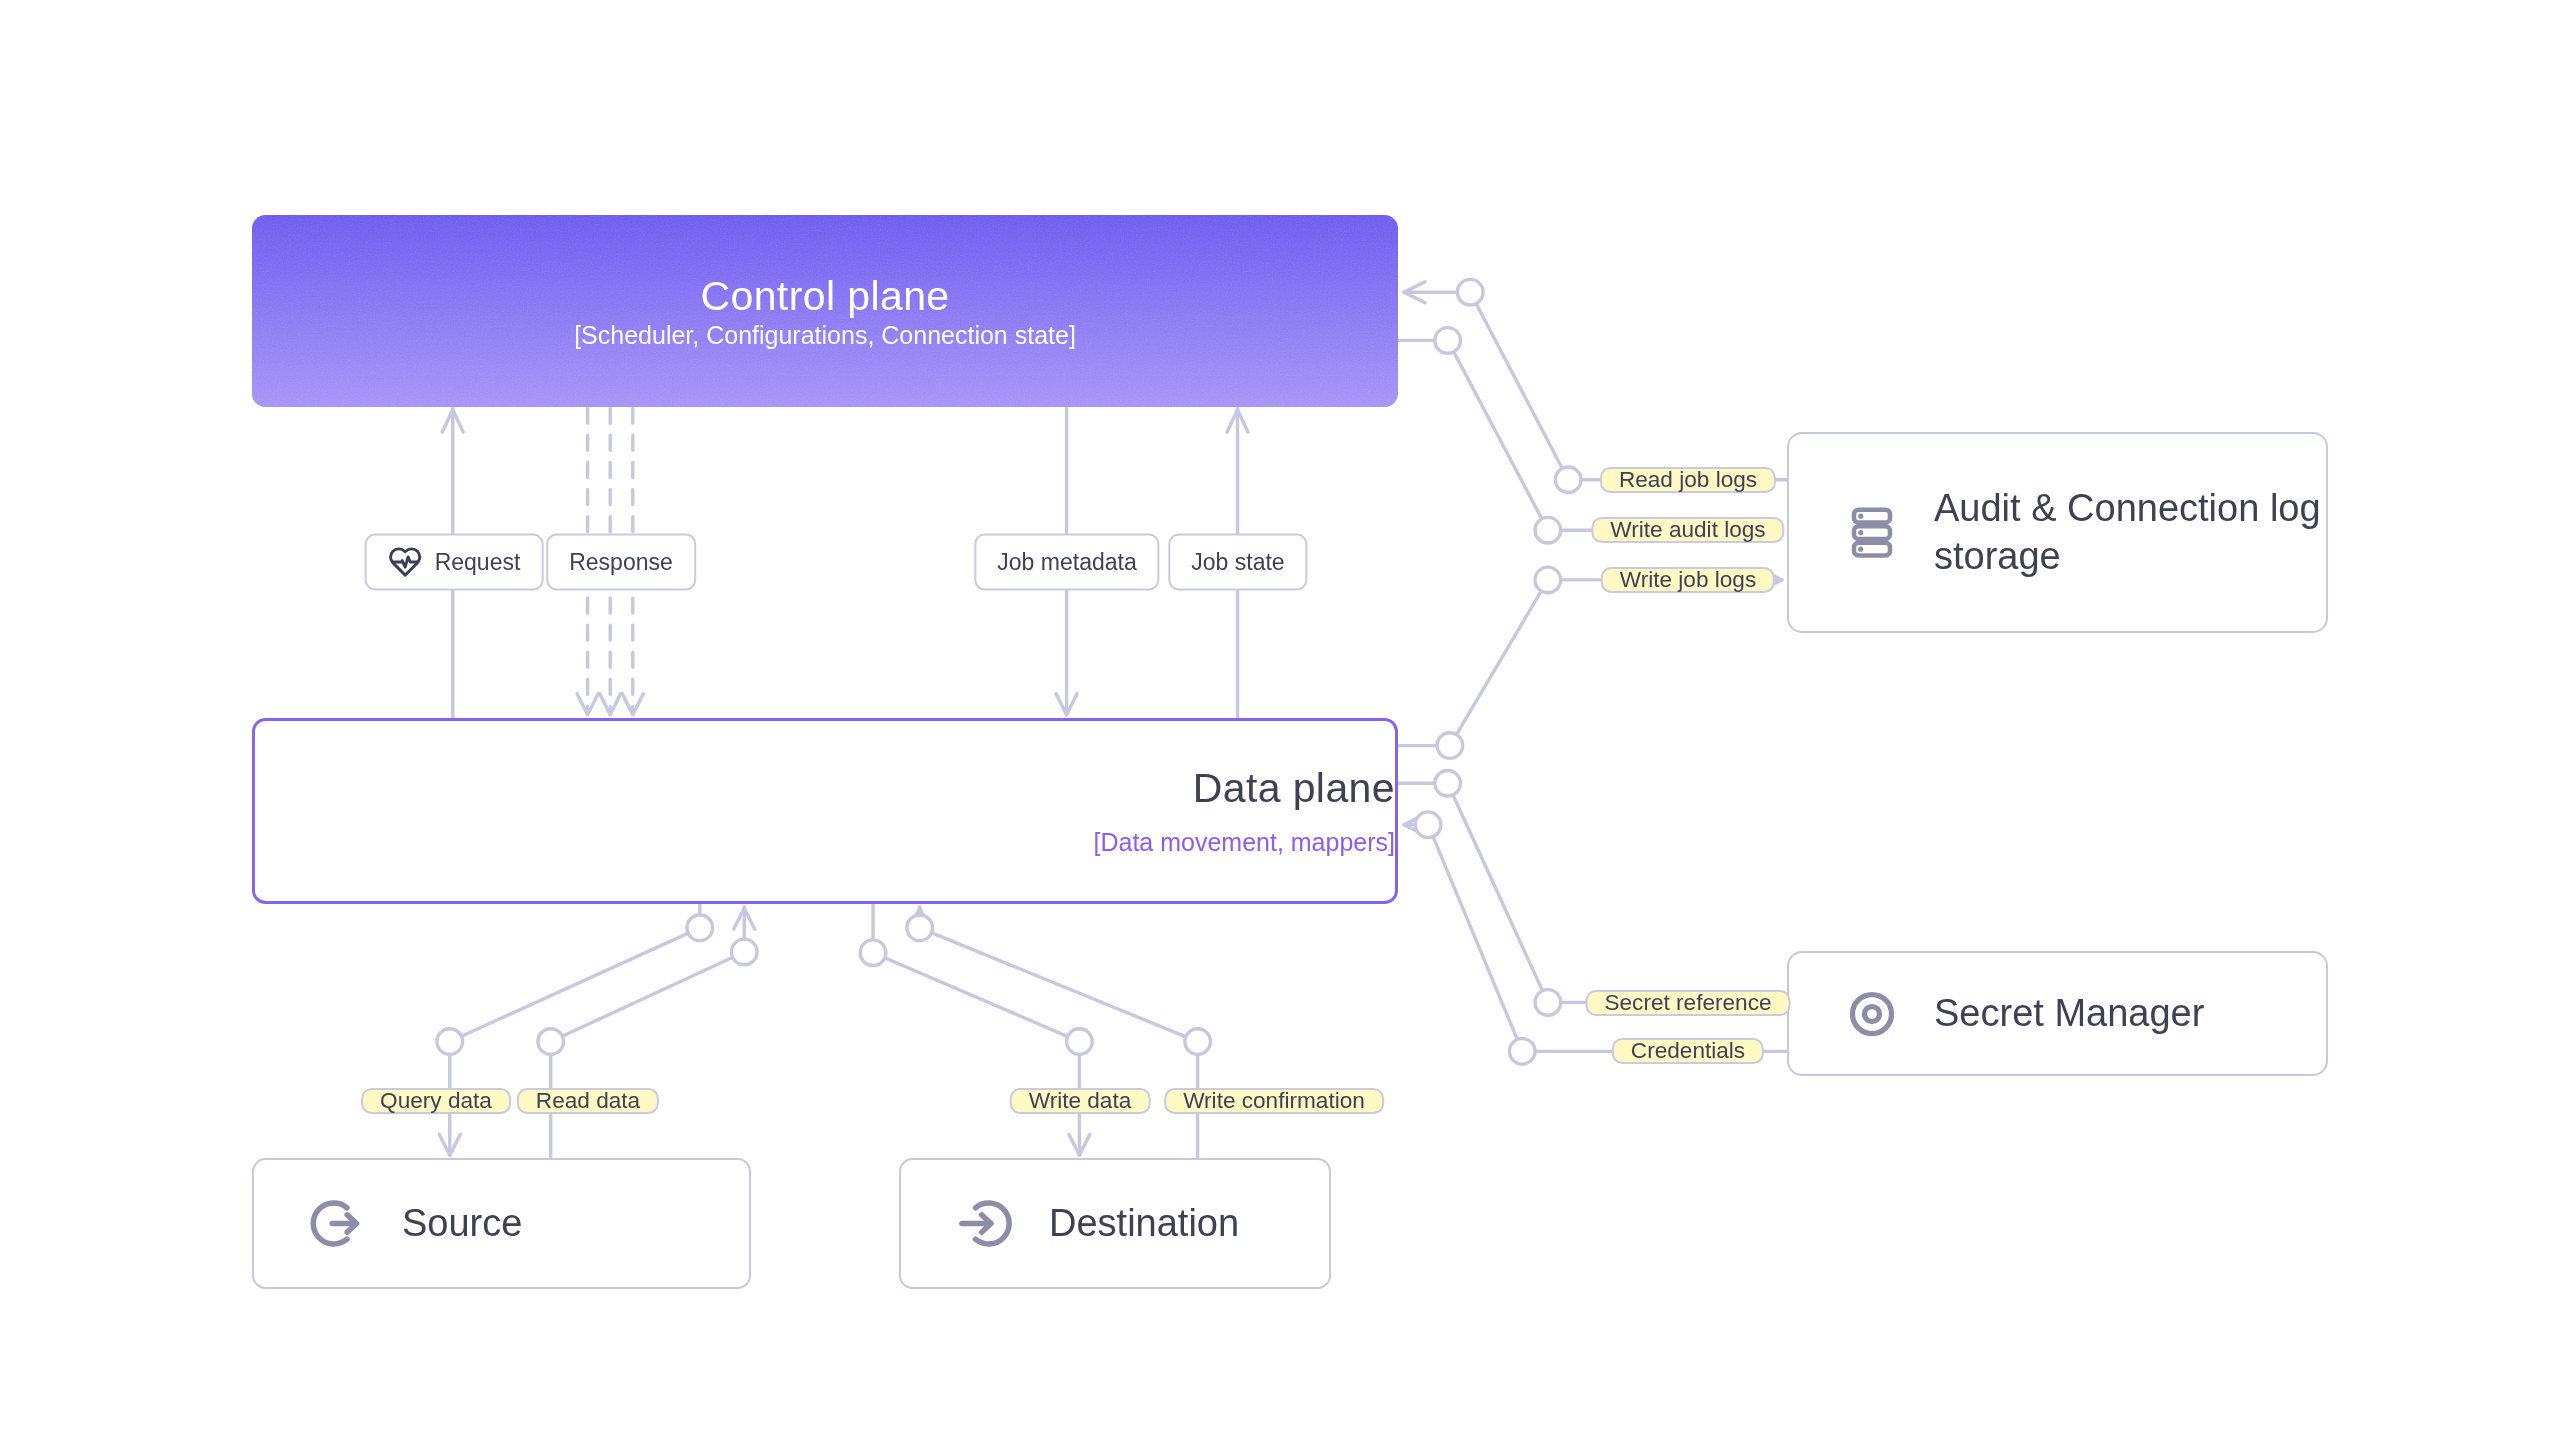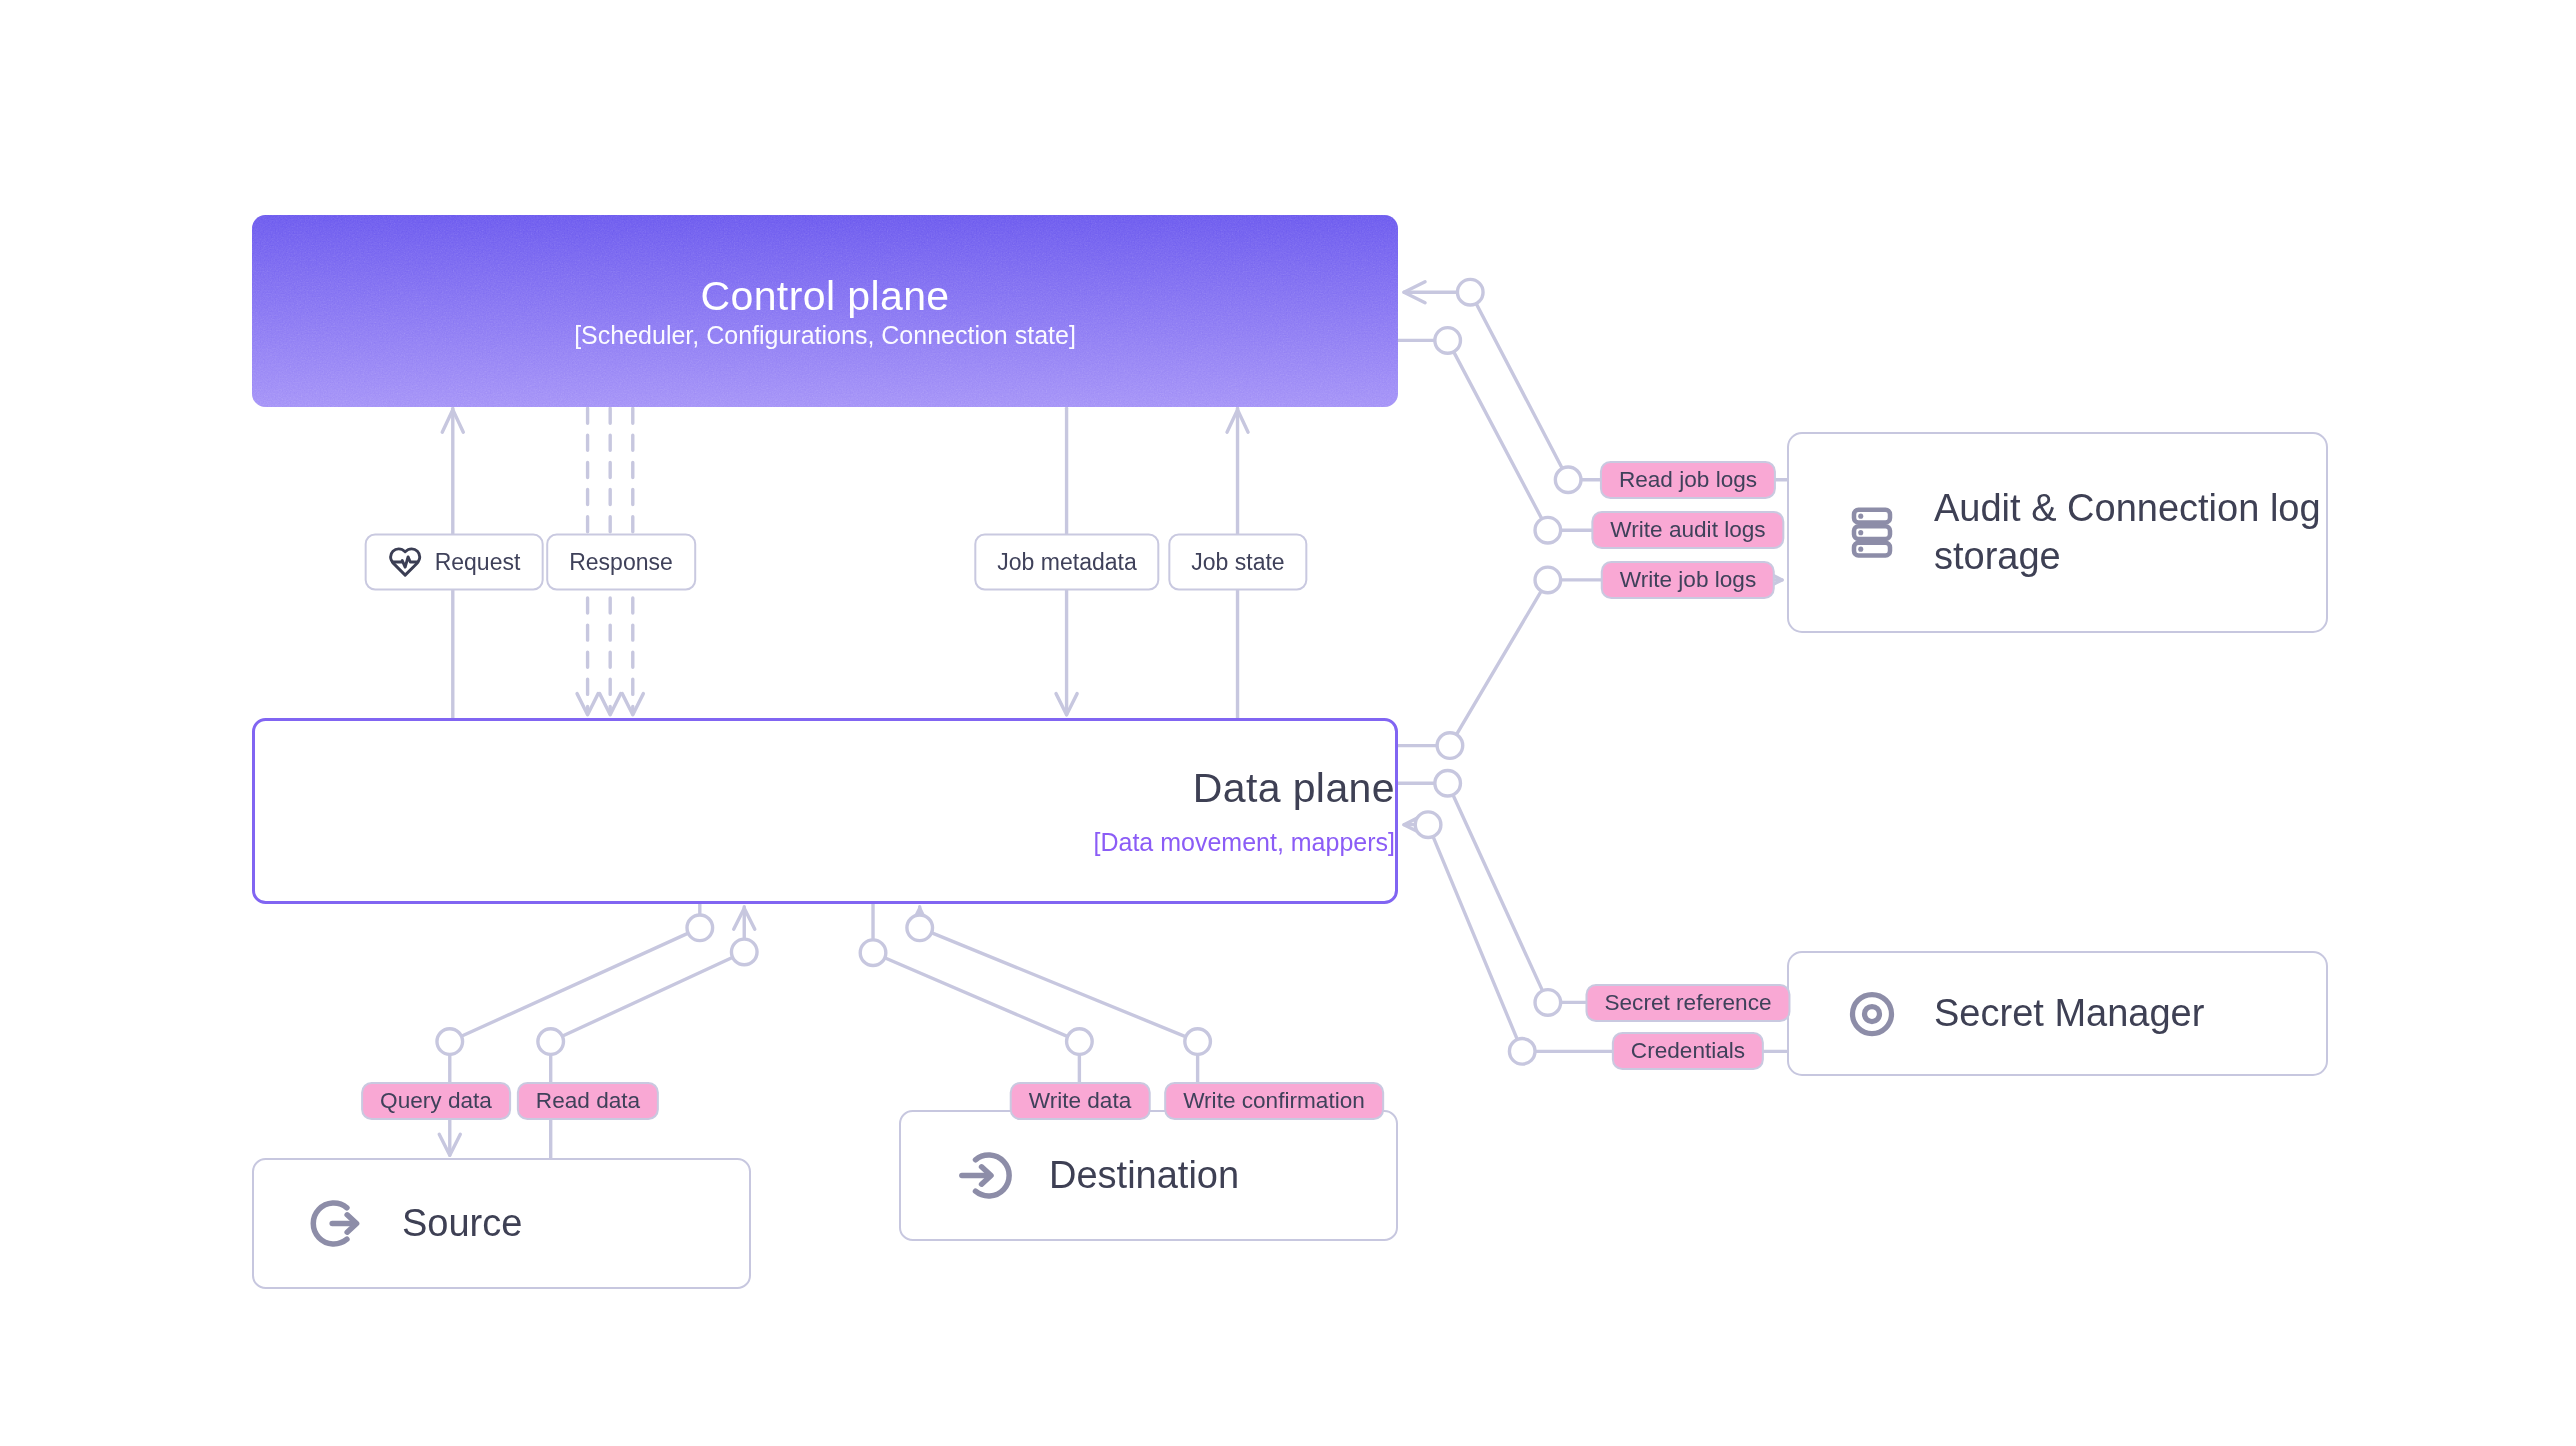"Read job logs" .pill--lav { background: #f9a8d4 -> #fef9c3; height: 38px -> 26px }
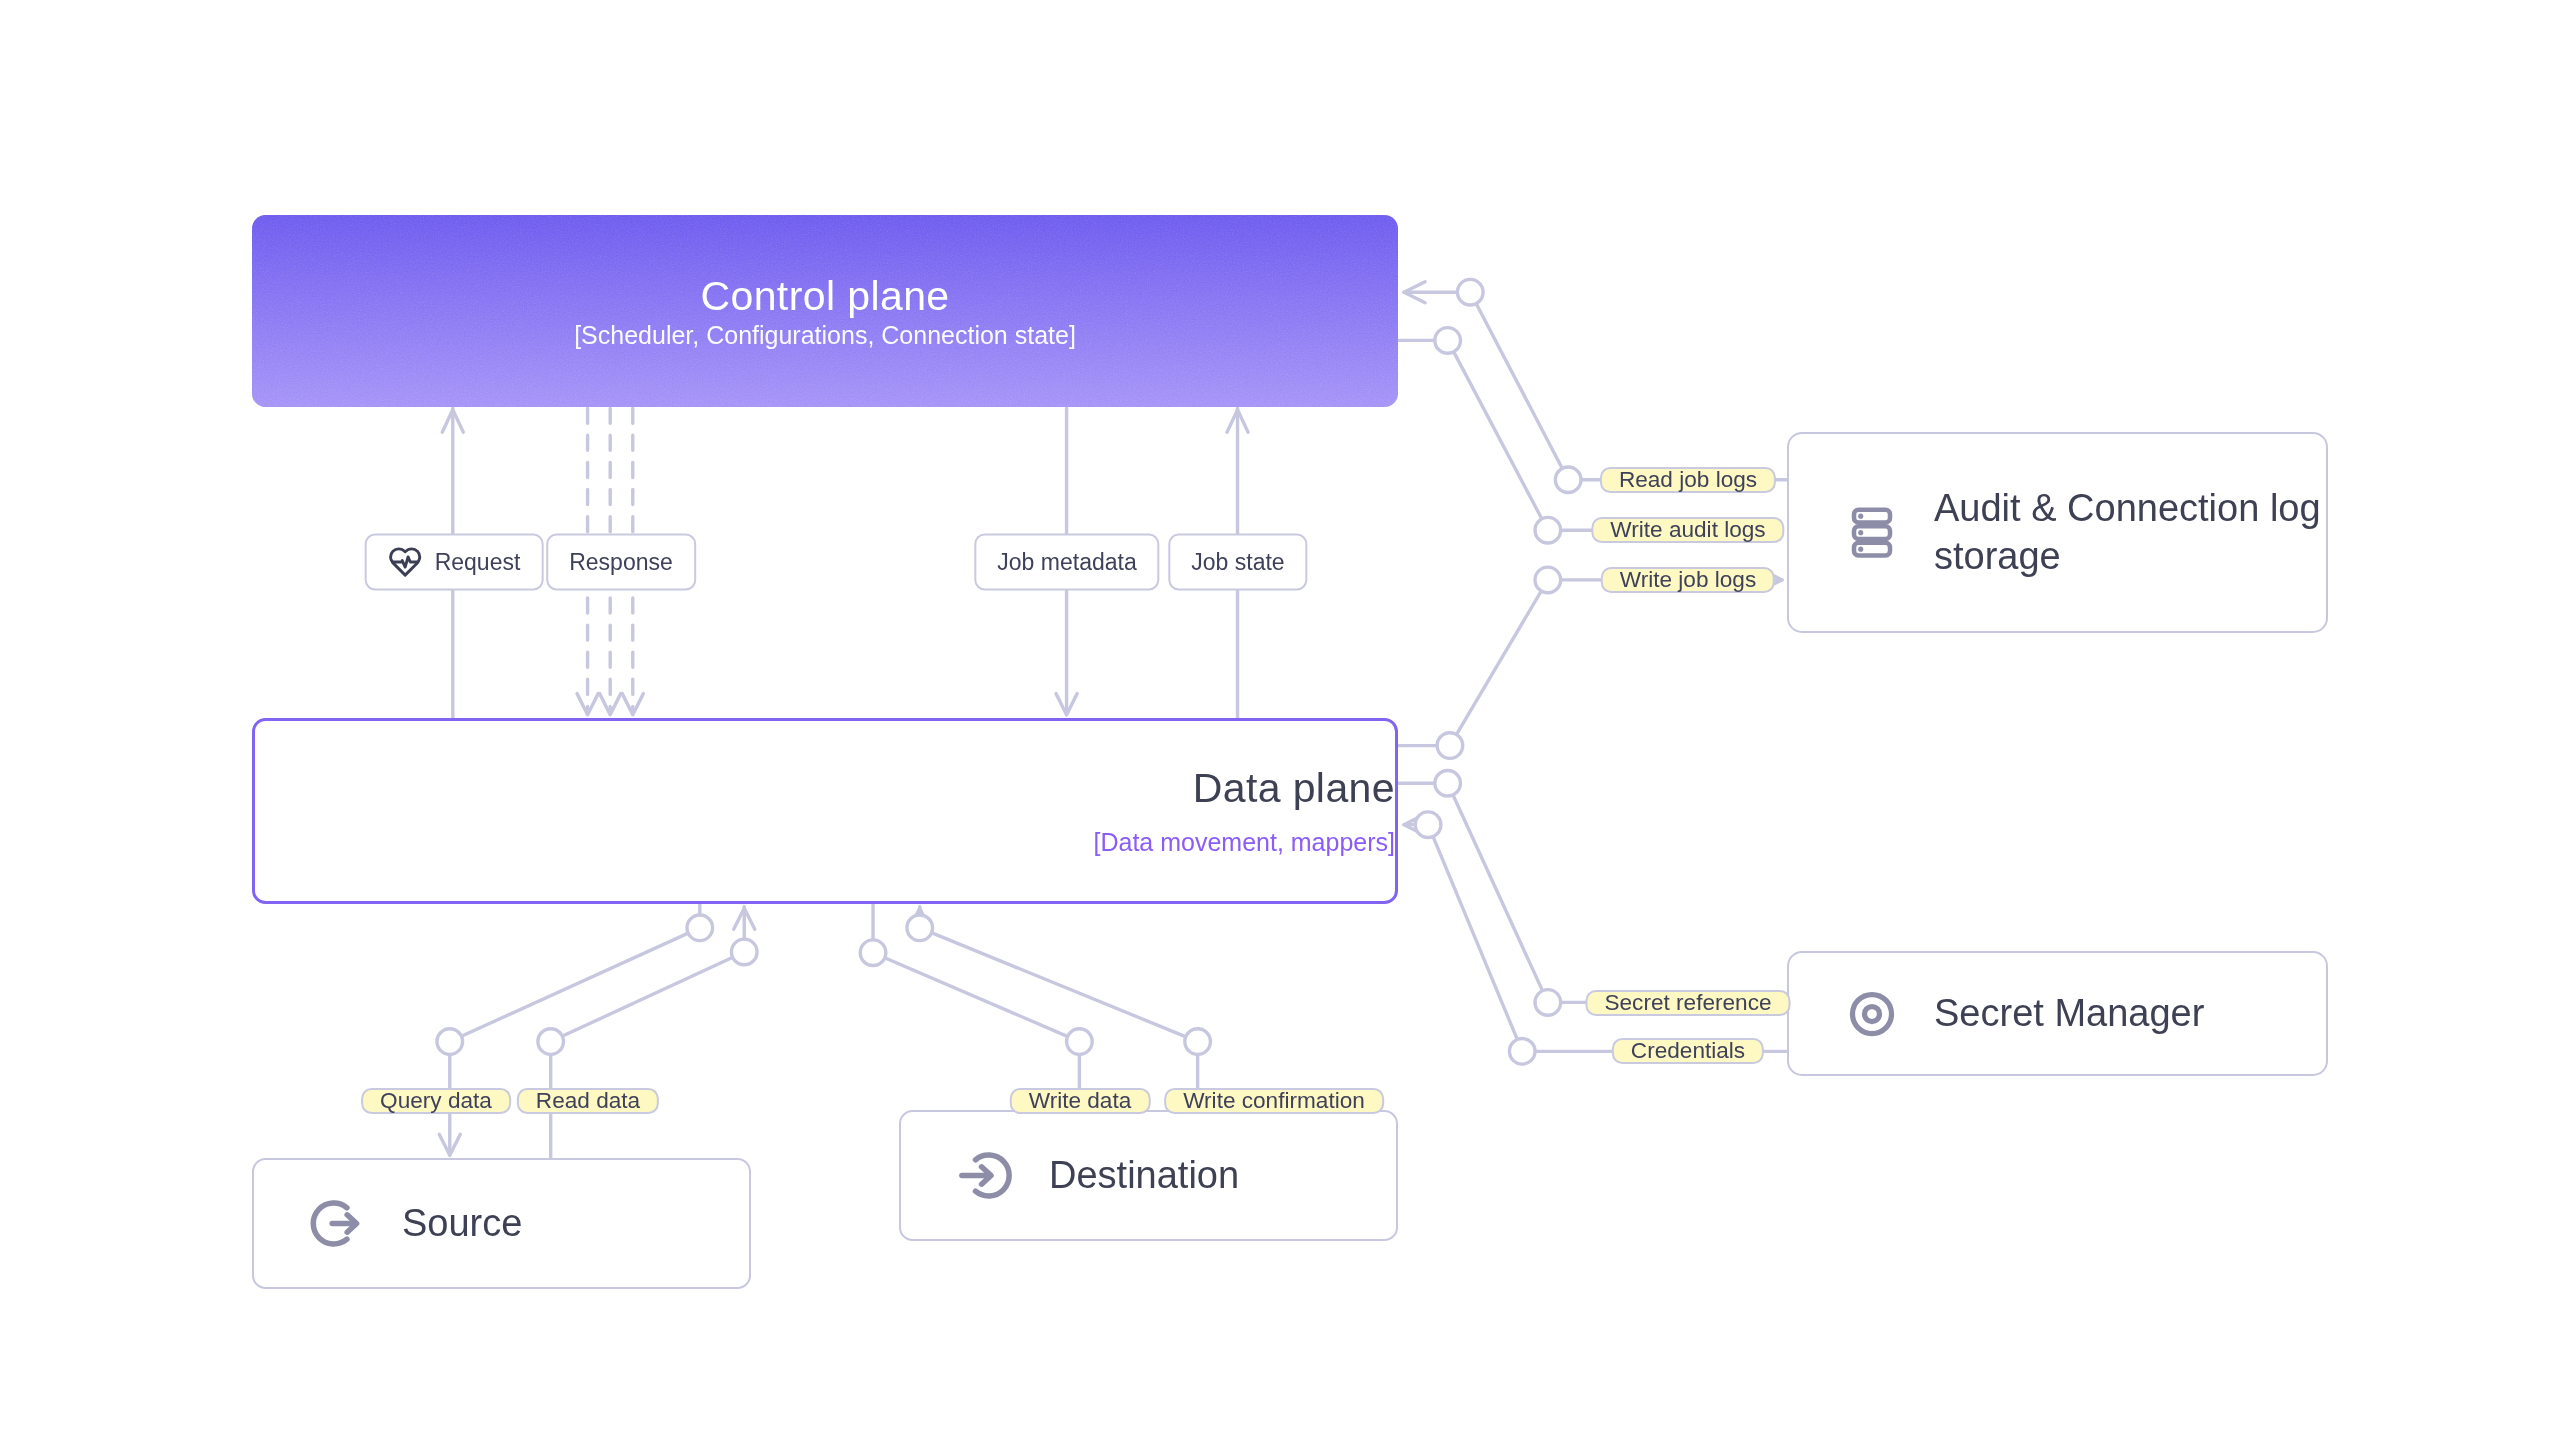"Destination" div.node { top: 1110px -> 1158px; width: 499px -> 432px }
